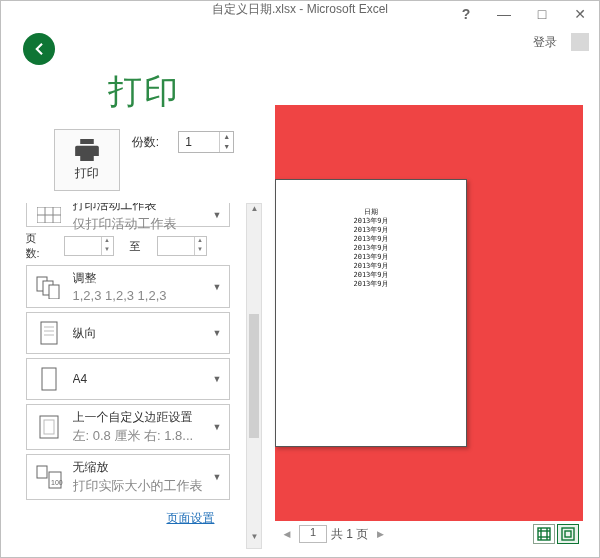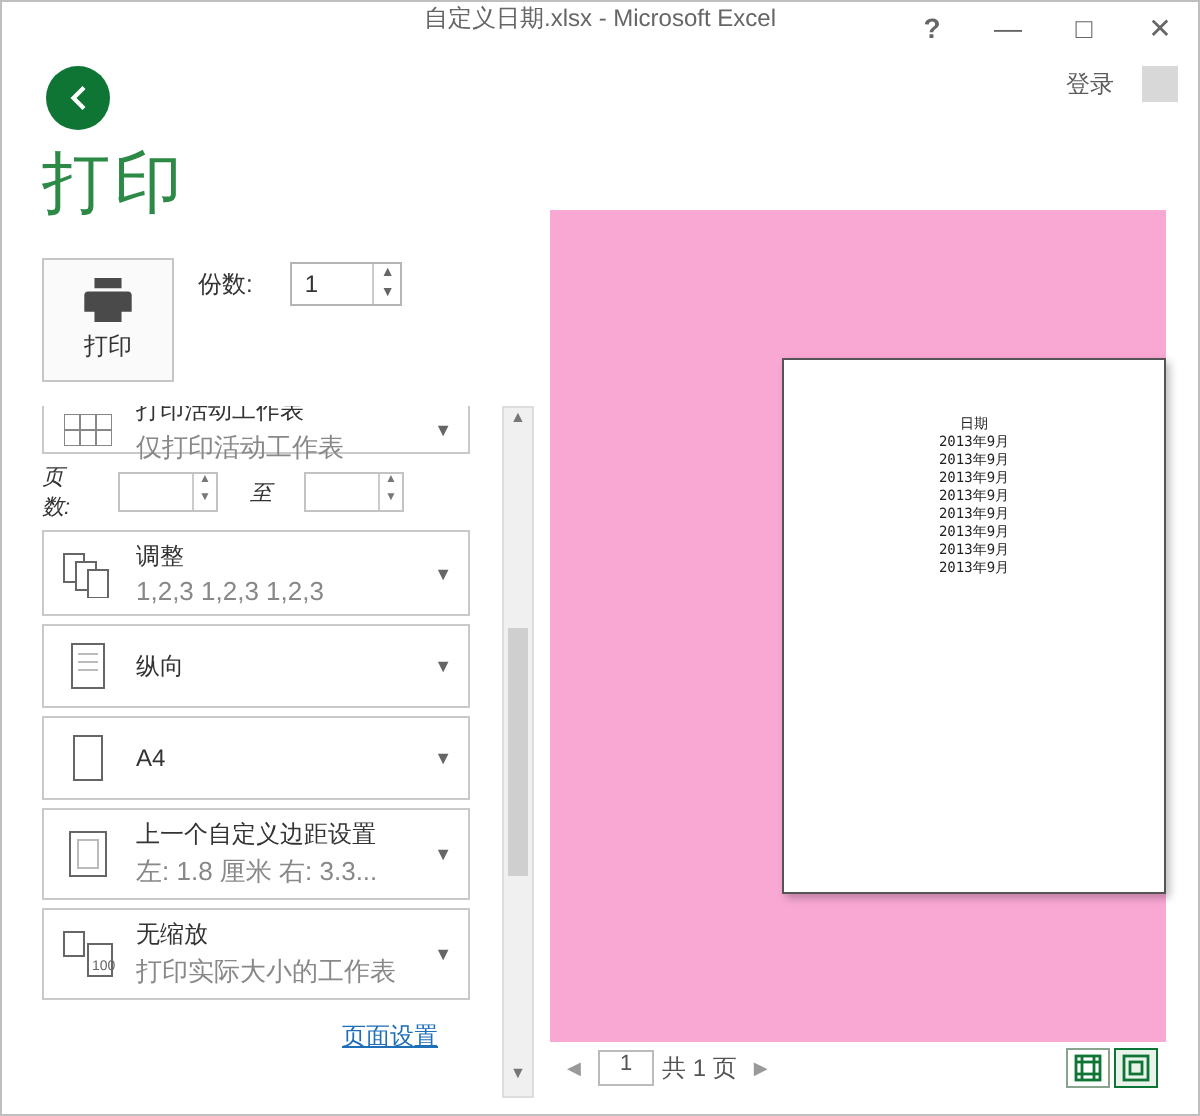"打印" .leftpane { align-items: none -> center }
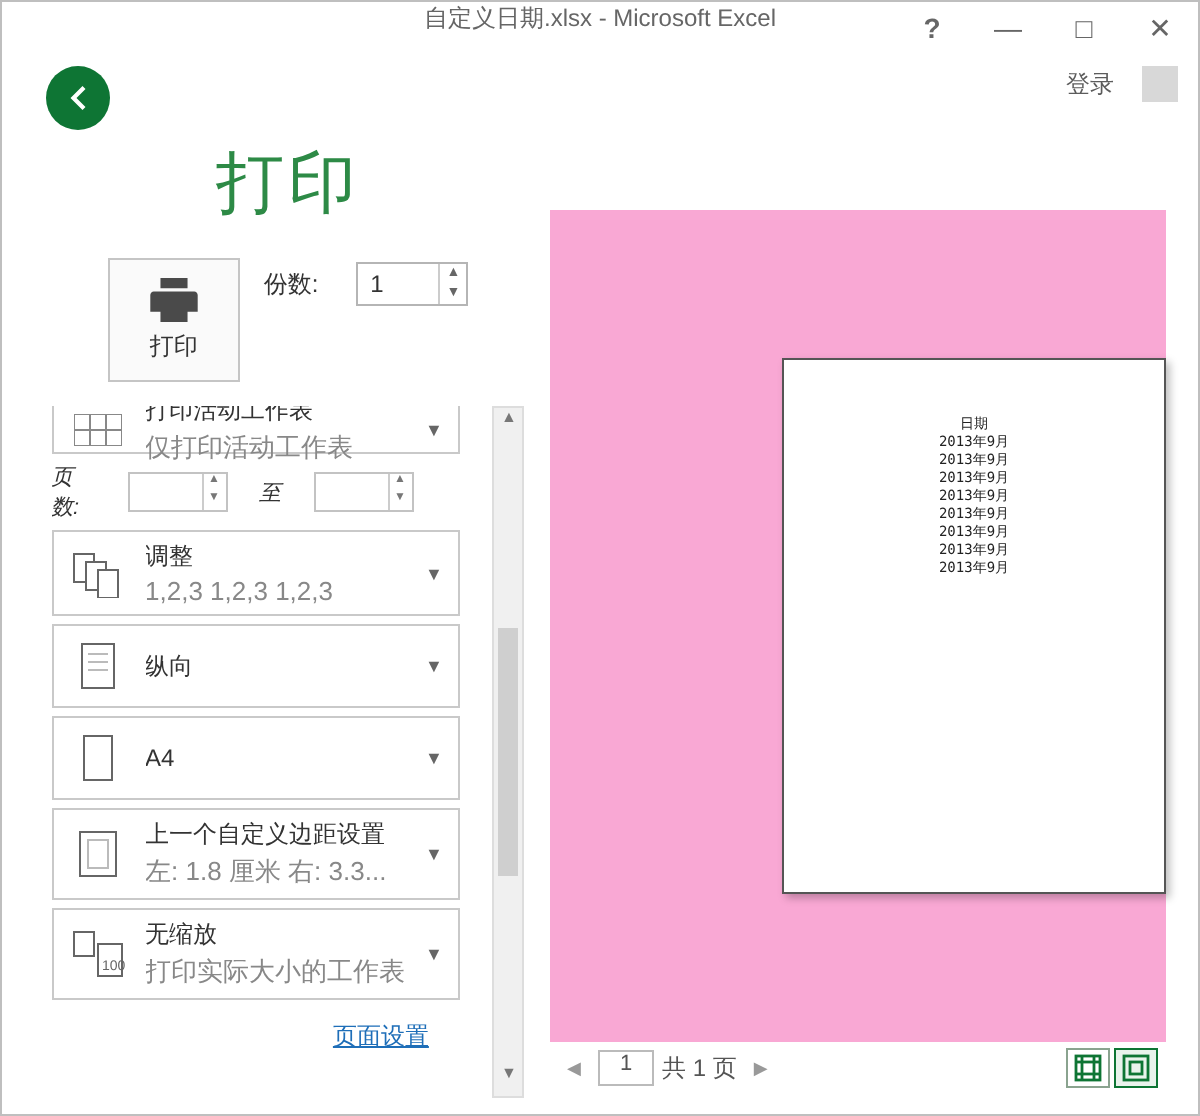"日期" .preview-wrap { background: #f9a8d4 -> #ef4444; justify-content: flex-end -> flex-start }
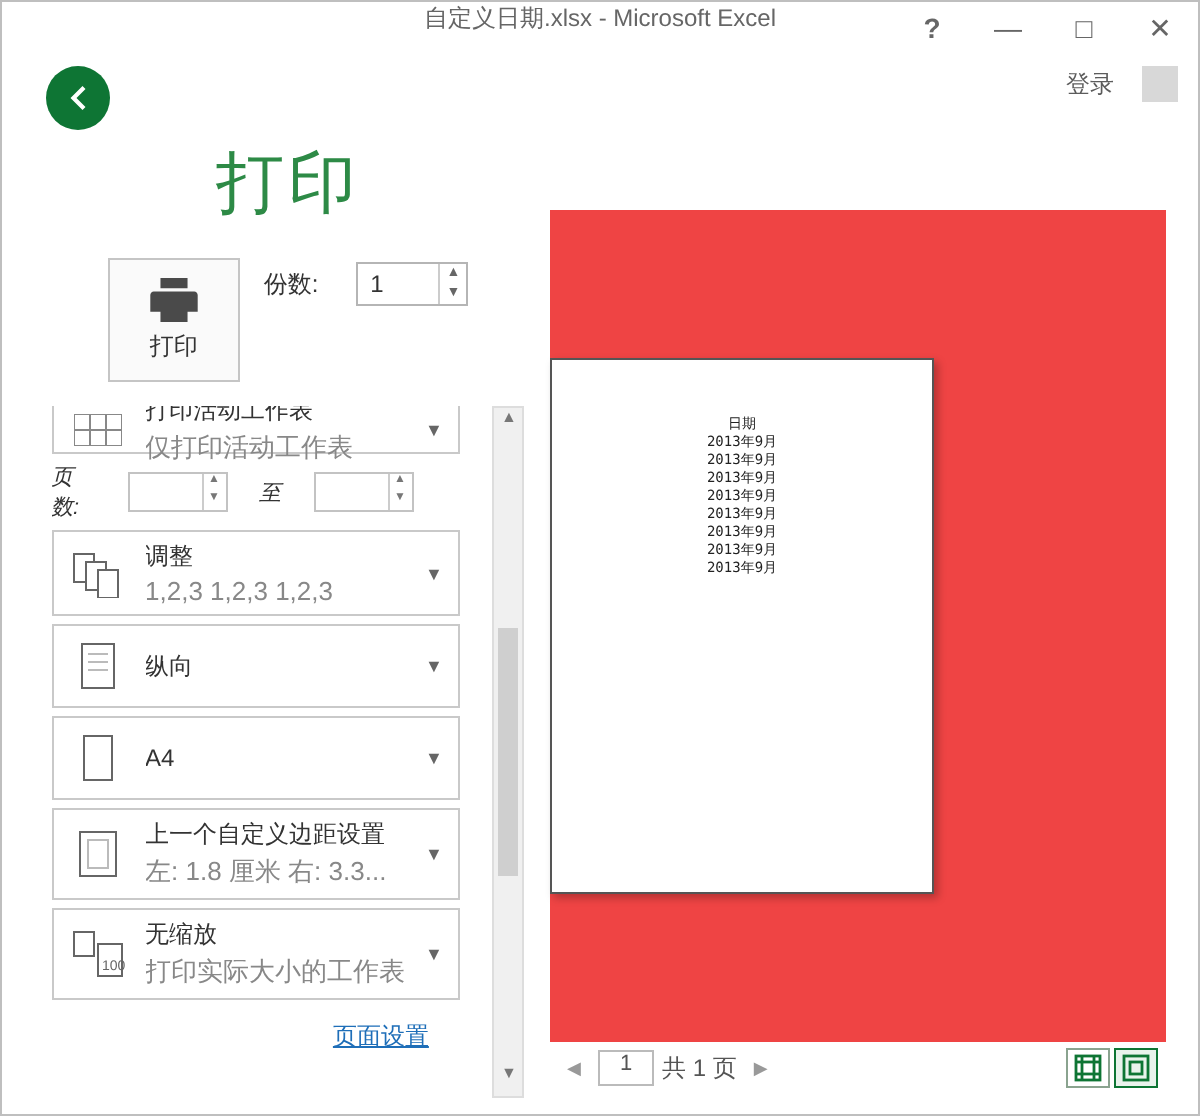"页数:" .pagerow { font-style: italic -> none }
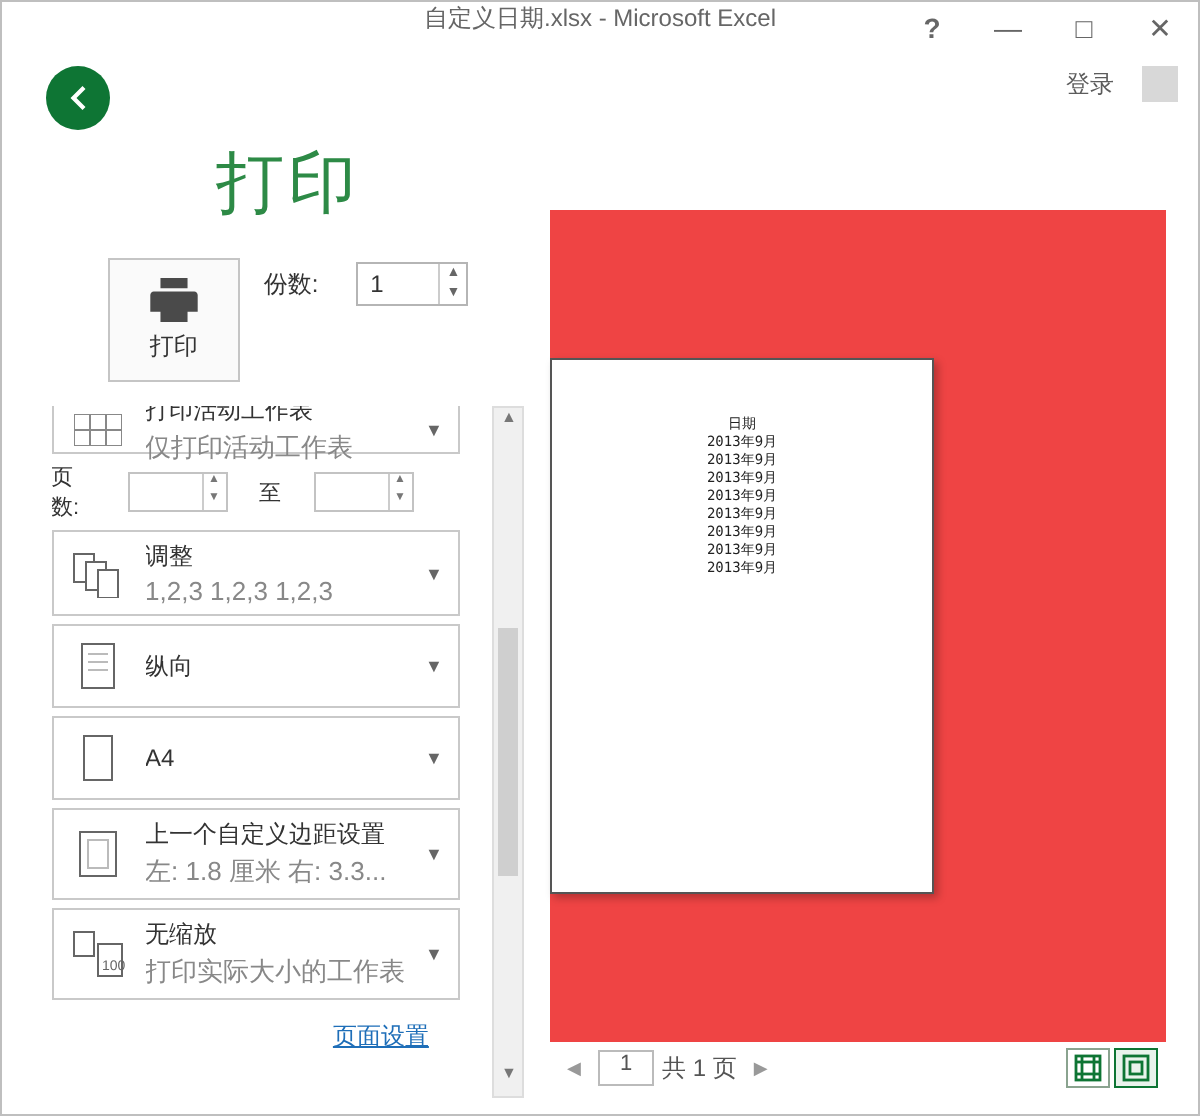"左: 1.8 厘米 右: 3.3..." div.sub { text: 1.8 厘米   右: 3.3 -> 0.8 厘米   右: 1.8 }
